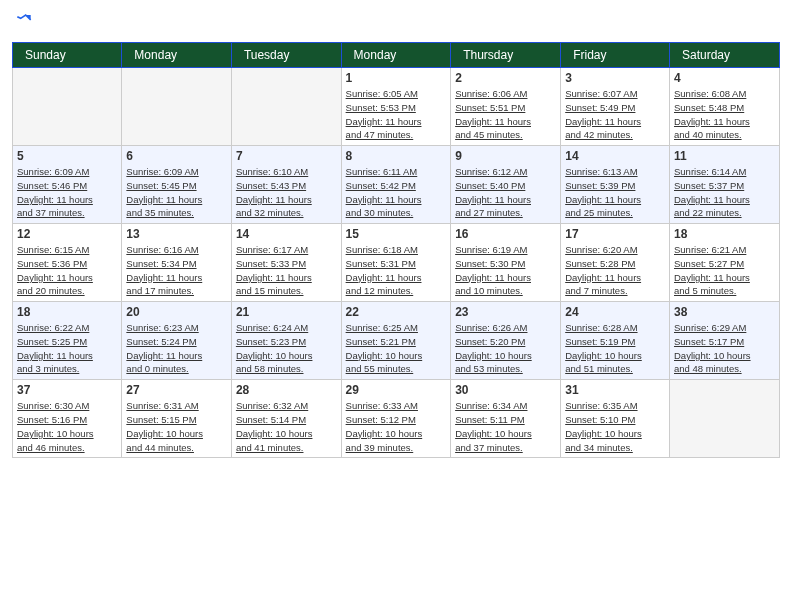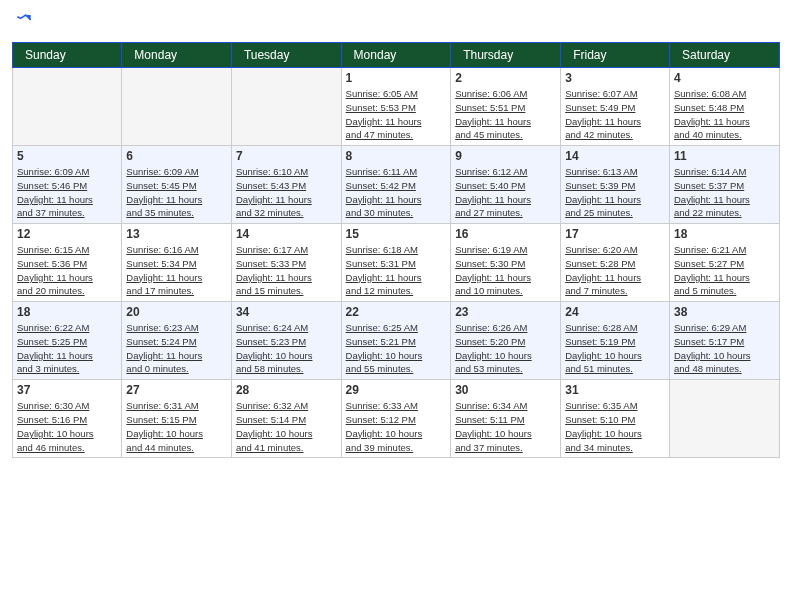"34" span.day-num { text: 34 -> 21 }
